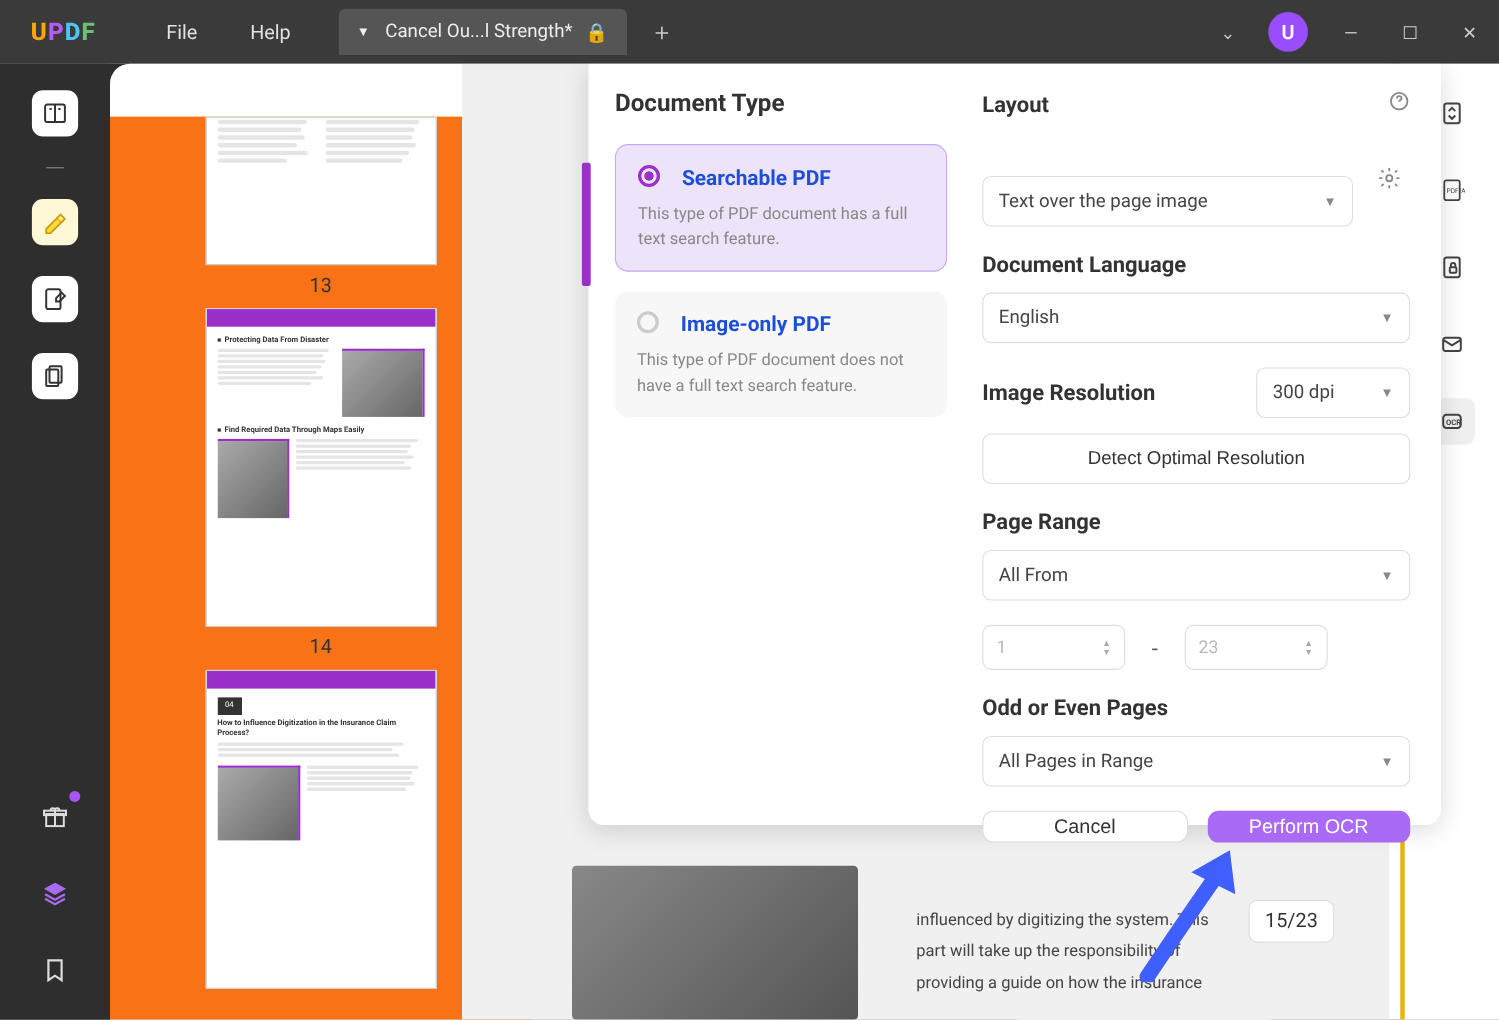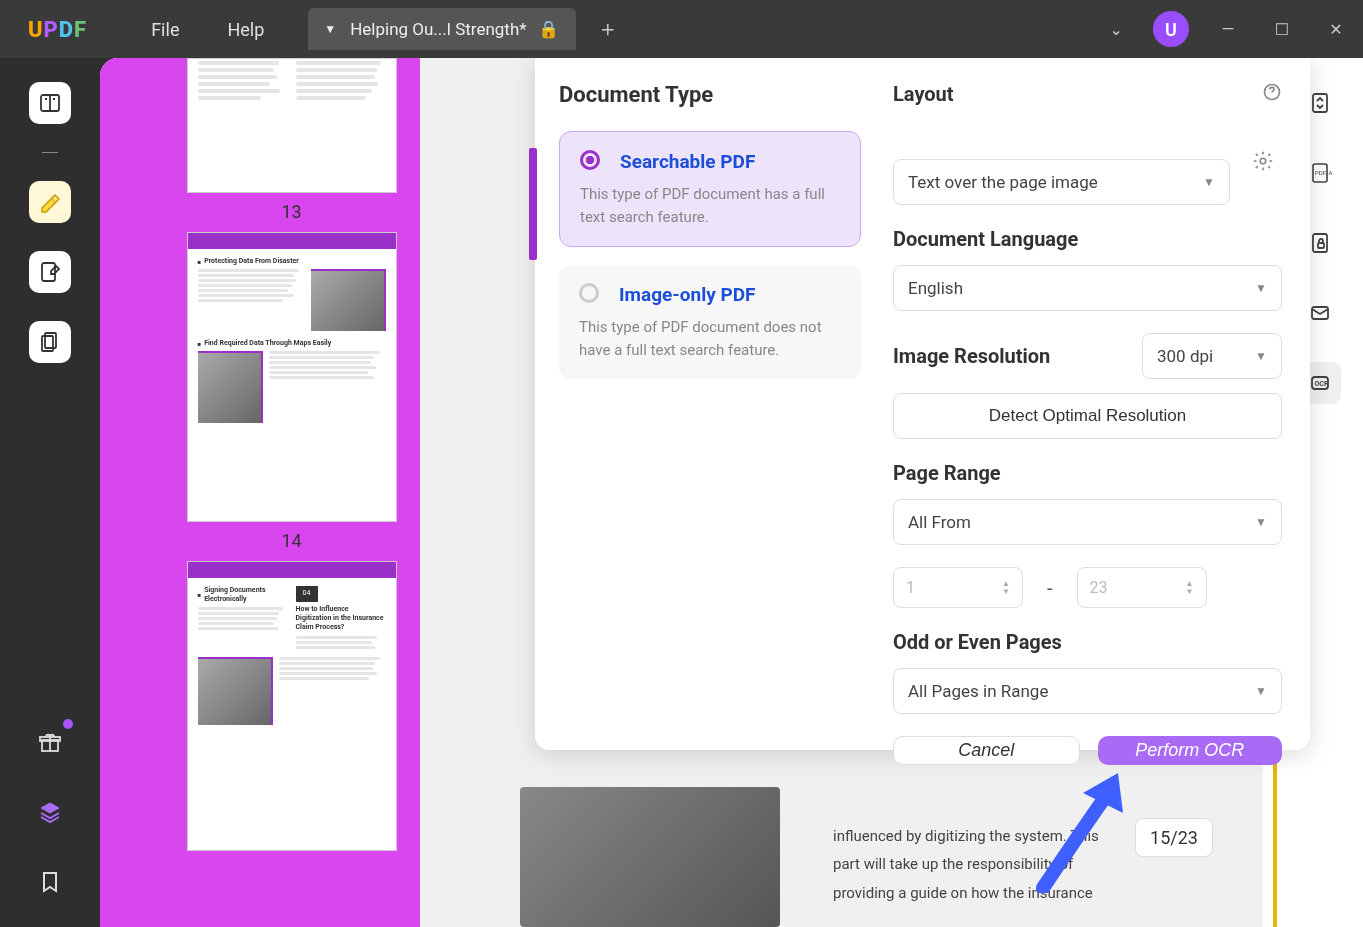"Helping Ou...l Strength*" span { text: Helping -> Cancel }
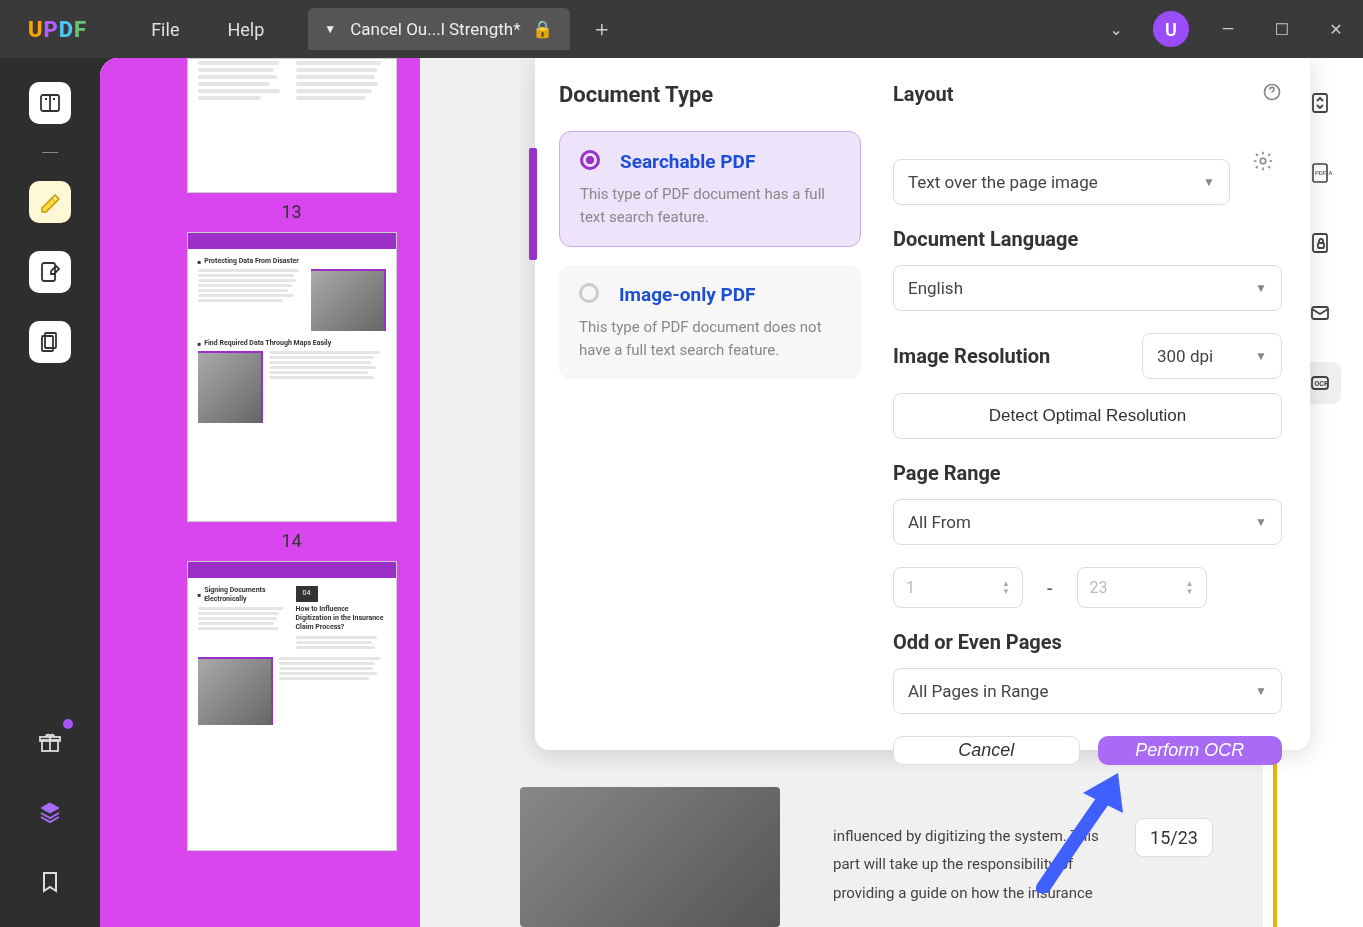"13" .thumbs { background: #d946ef -> #f97316; margin-top: none -> 48px }
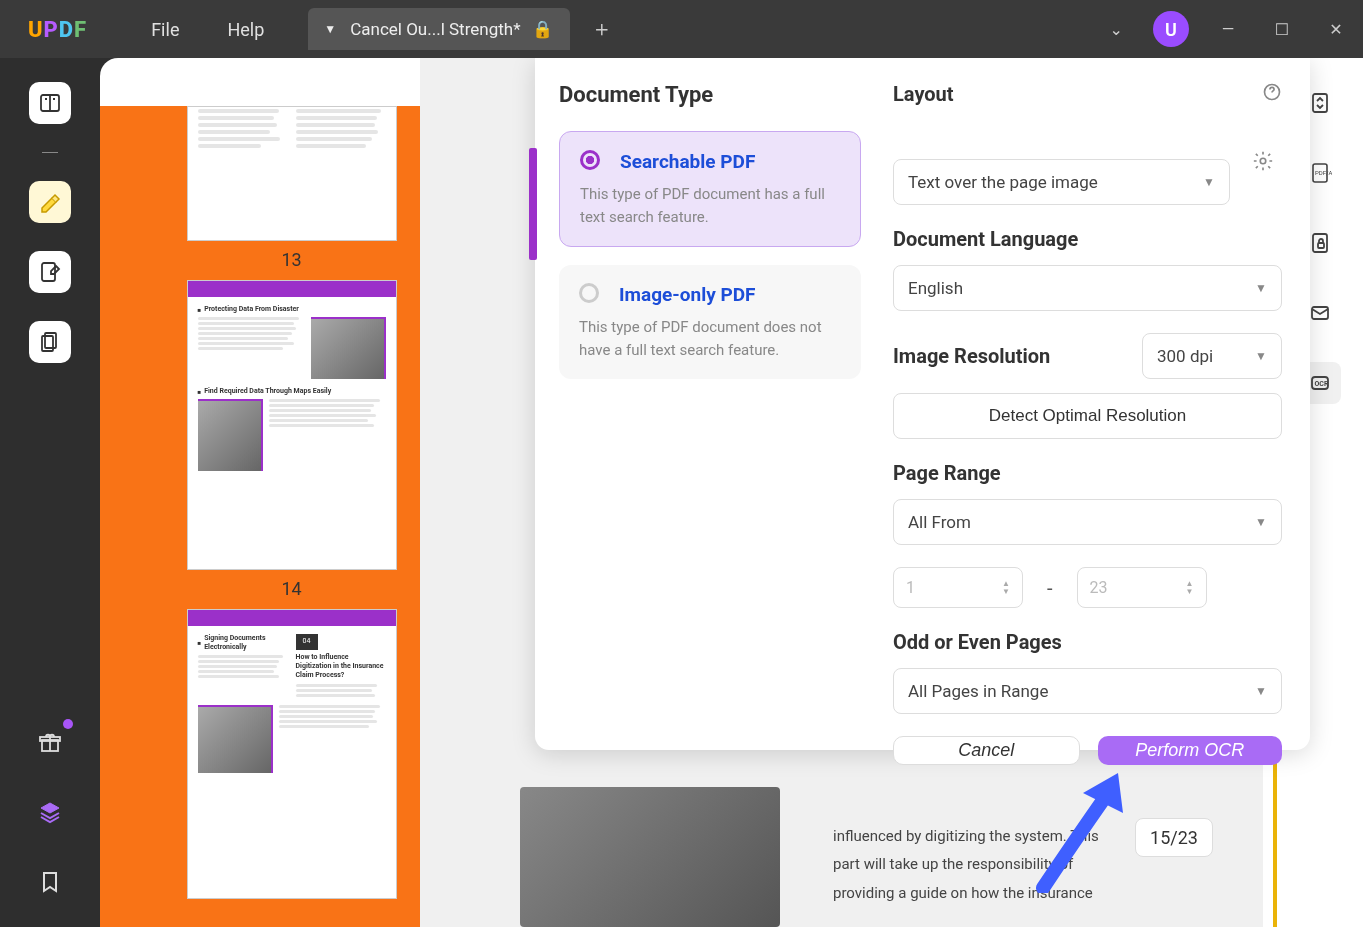"Signing Documents Electronically" div { html: <div> <div>Signing Documents Electronically</div> <div></div> <div></div> <div></div> <div></div> <div></div> </div> -> none }
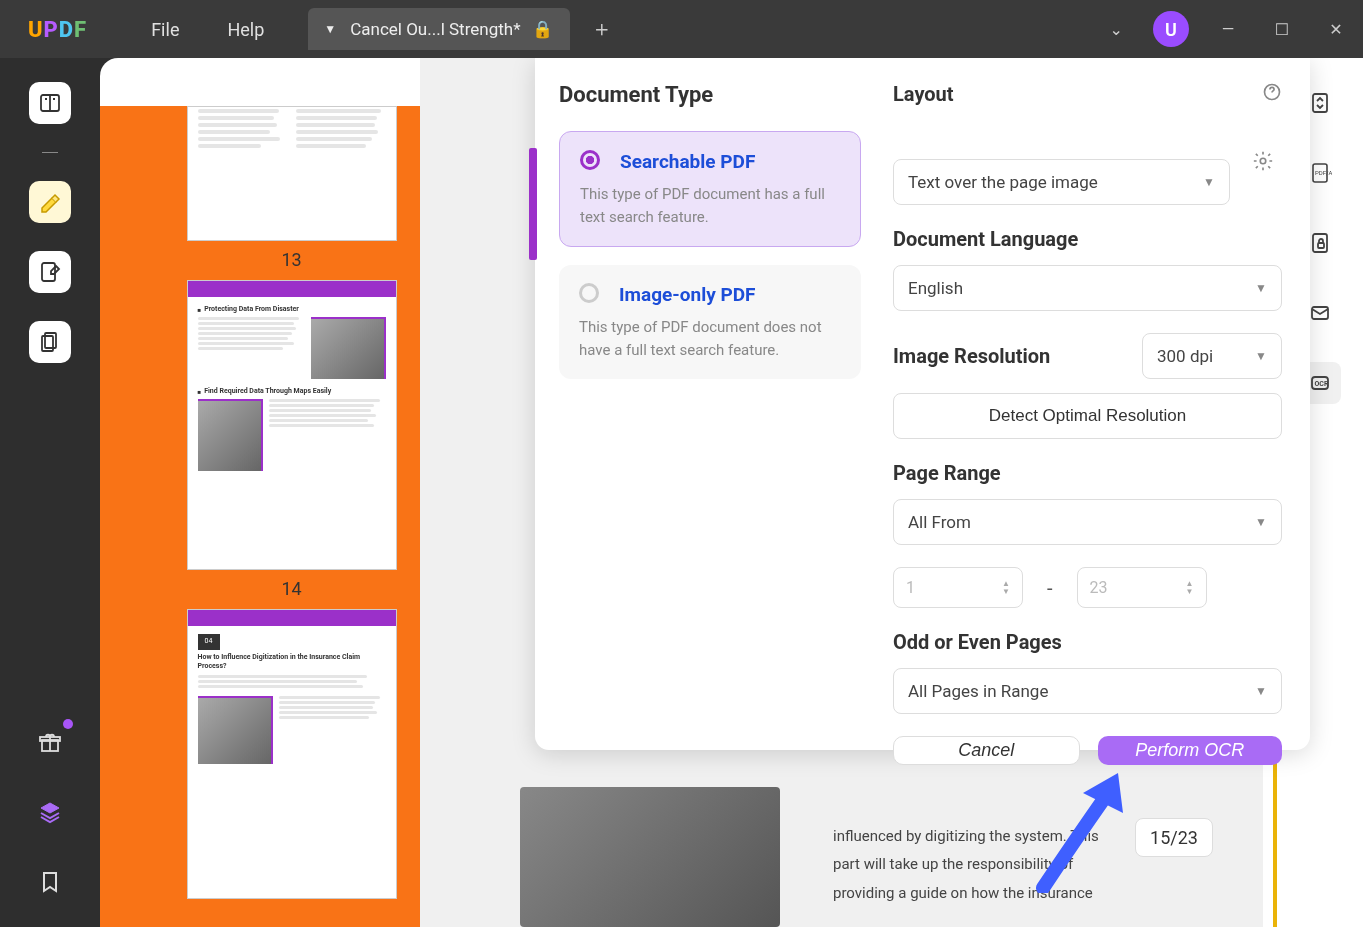"Cancel" .btn { font-style: italic -> none }
